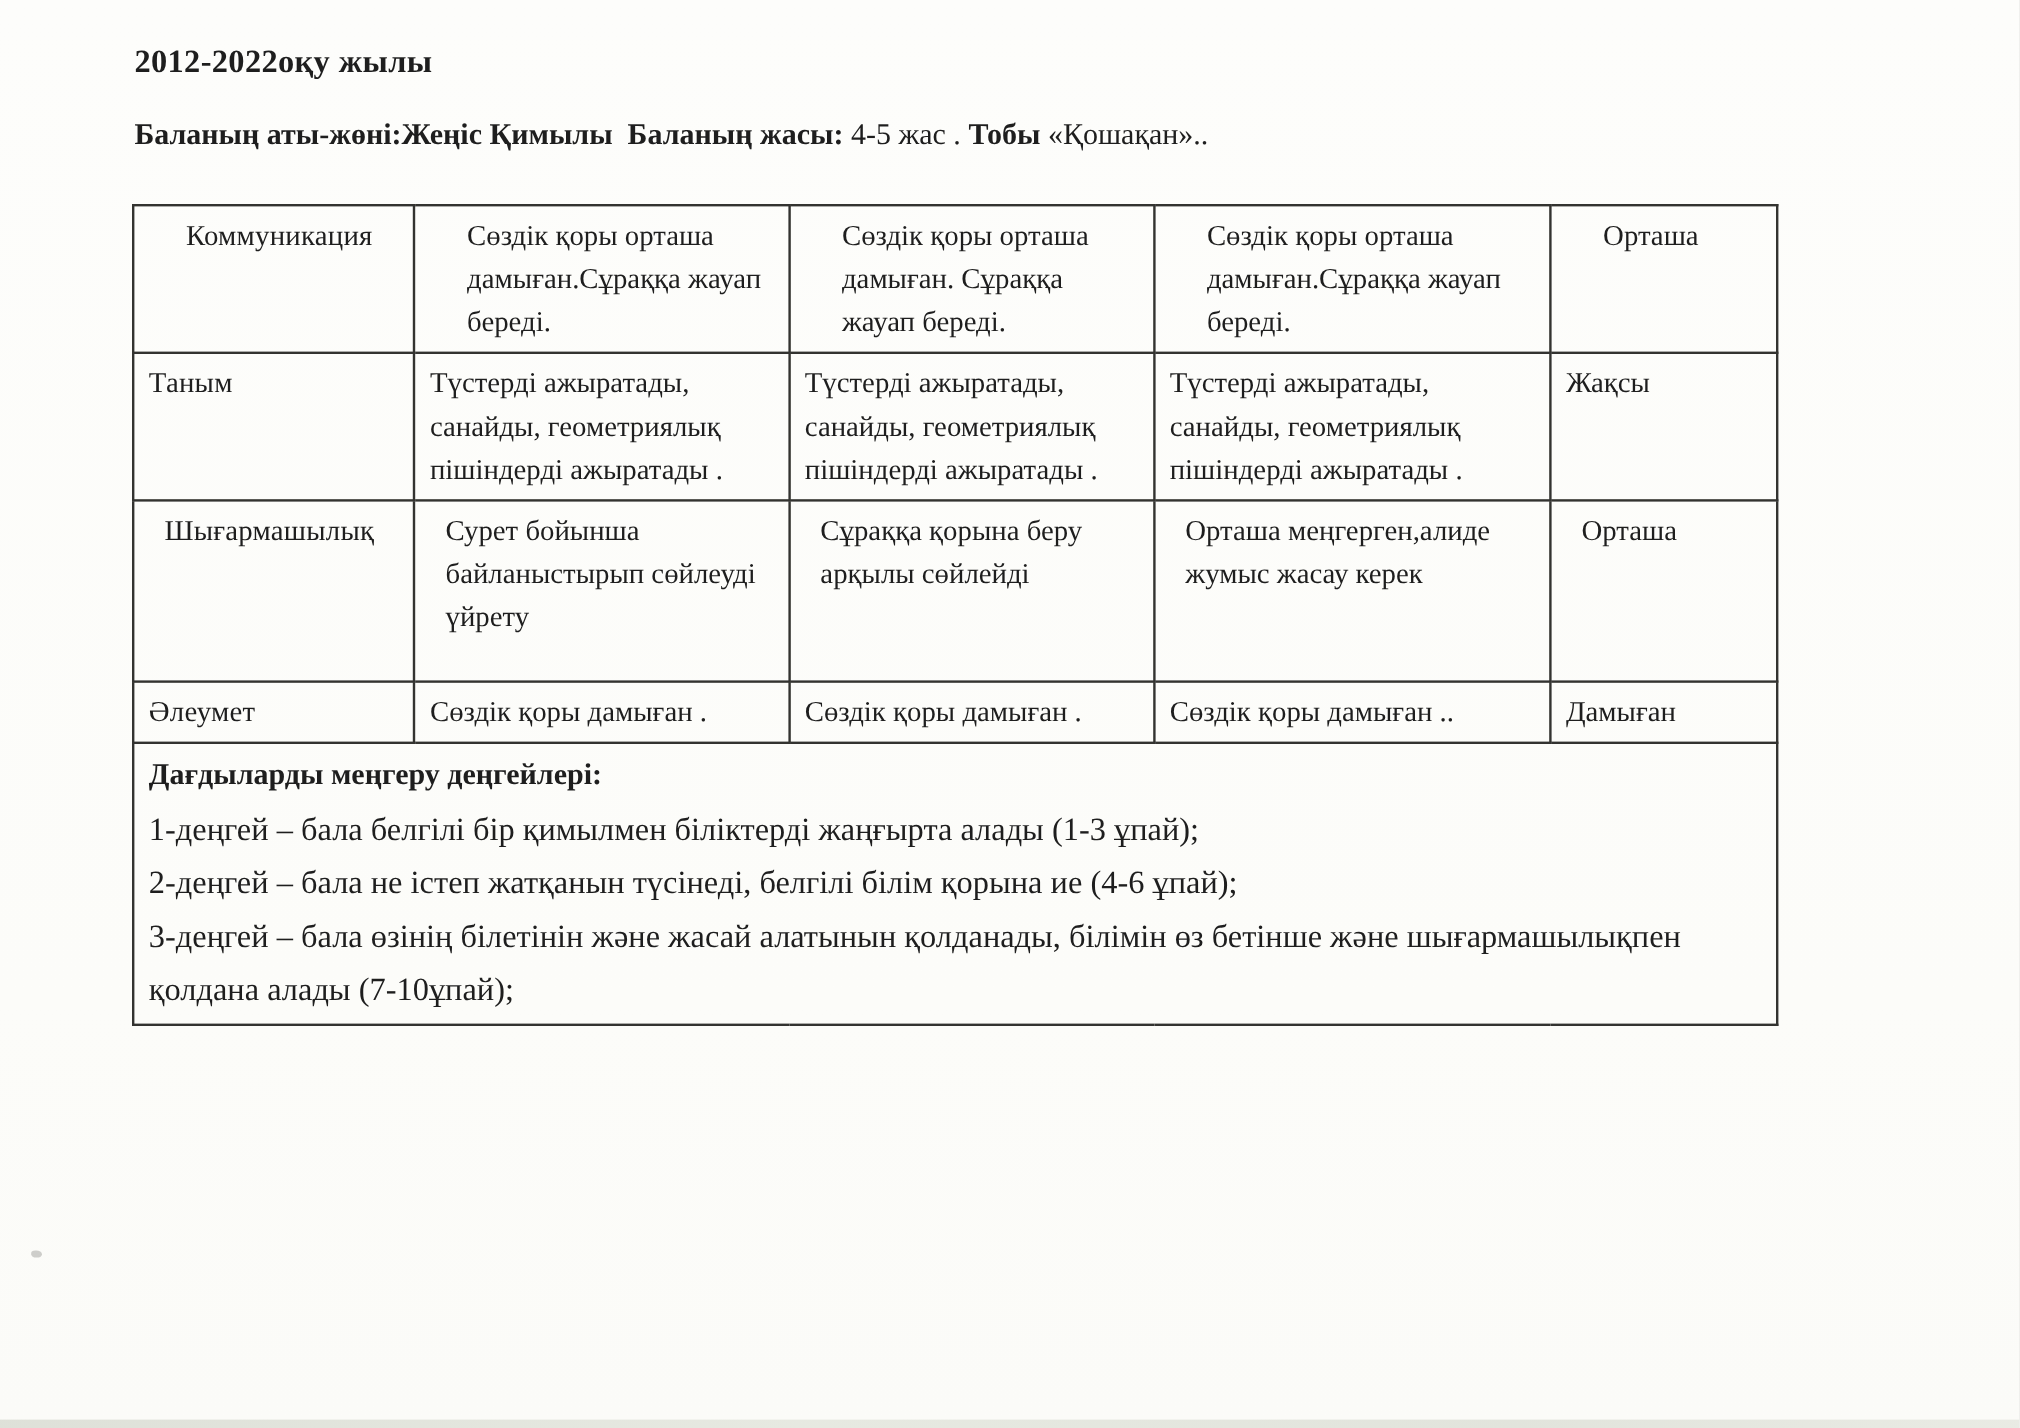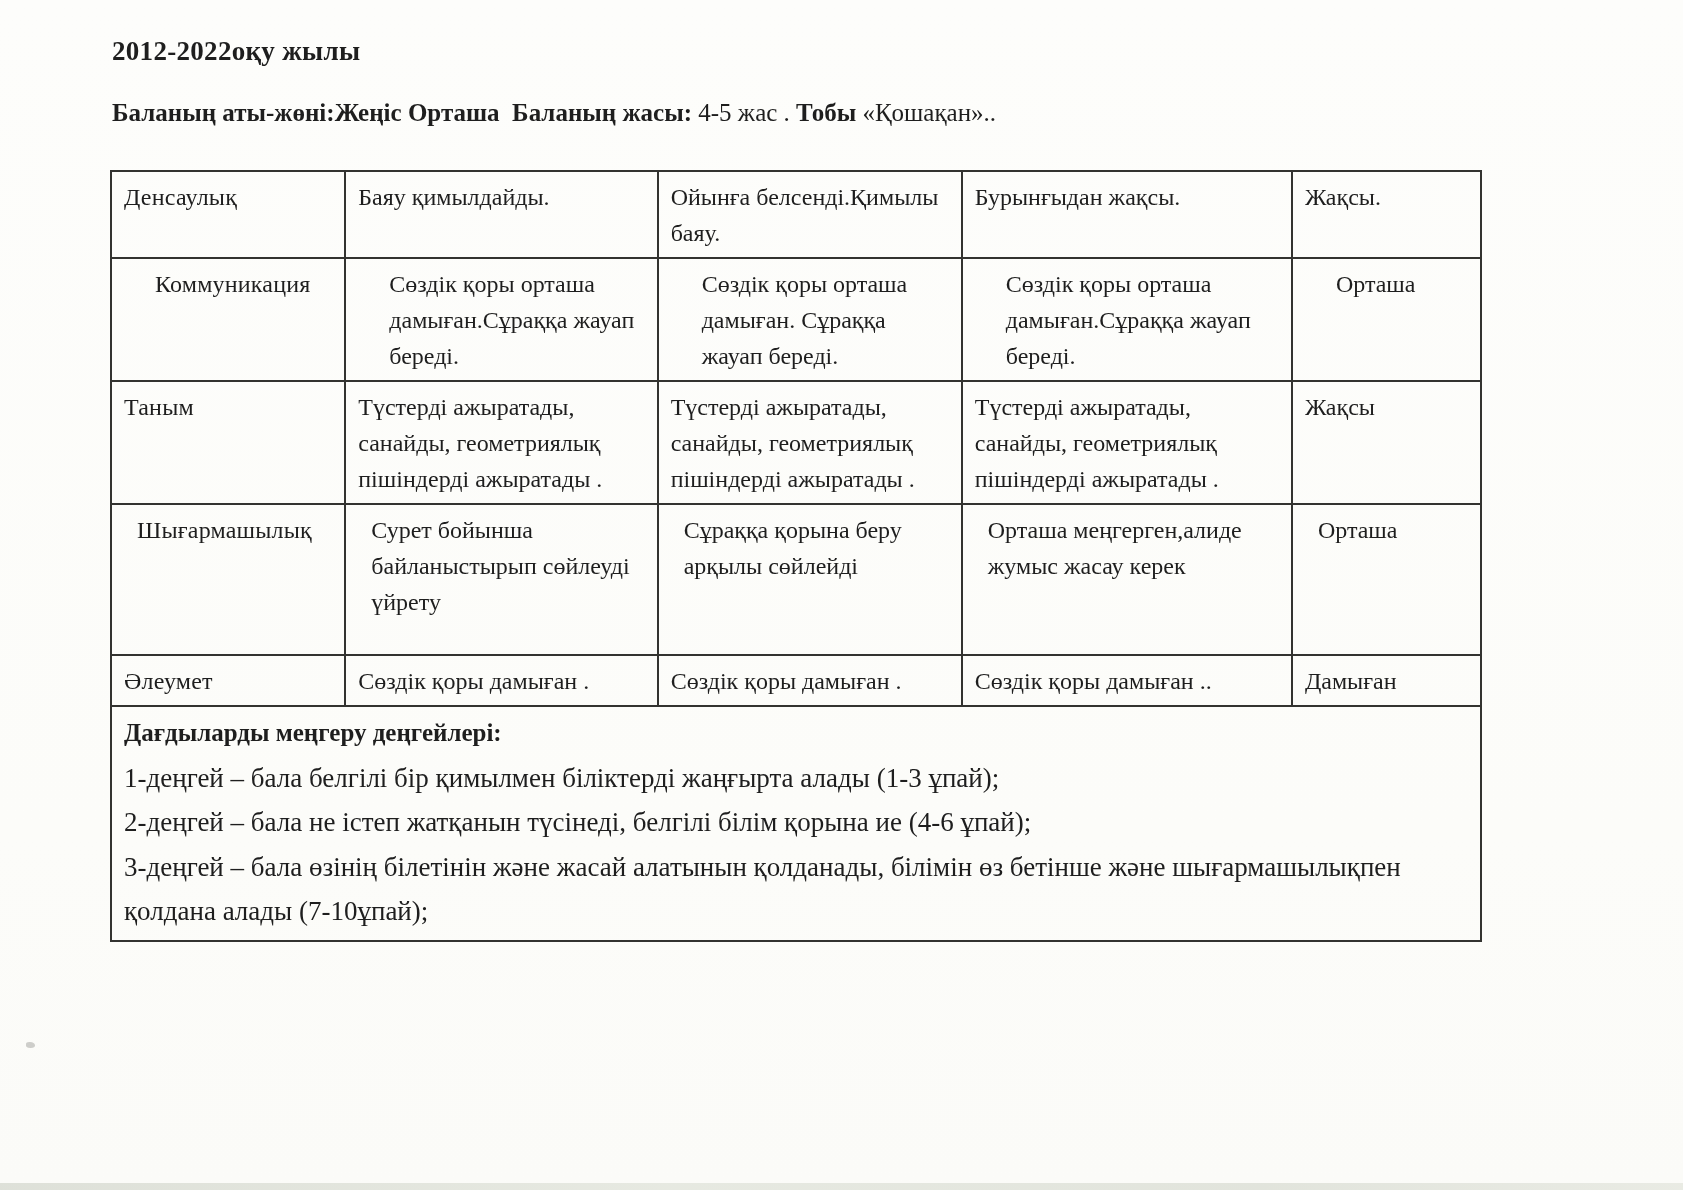"Жеңіс Орташа" span.b { text: Орташа -> Қимылы }
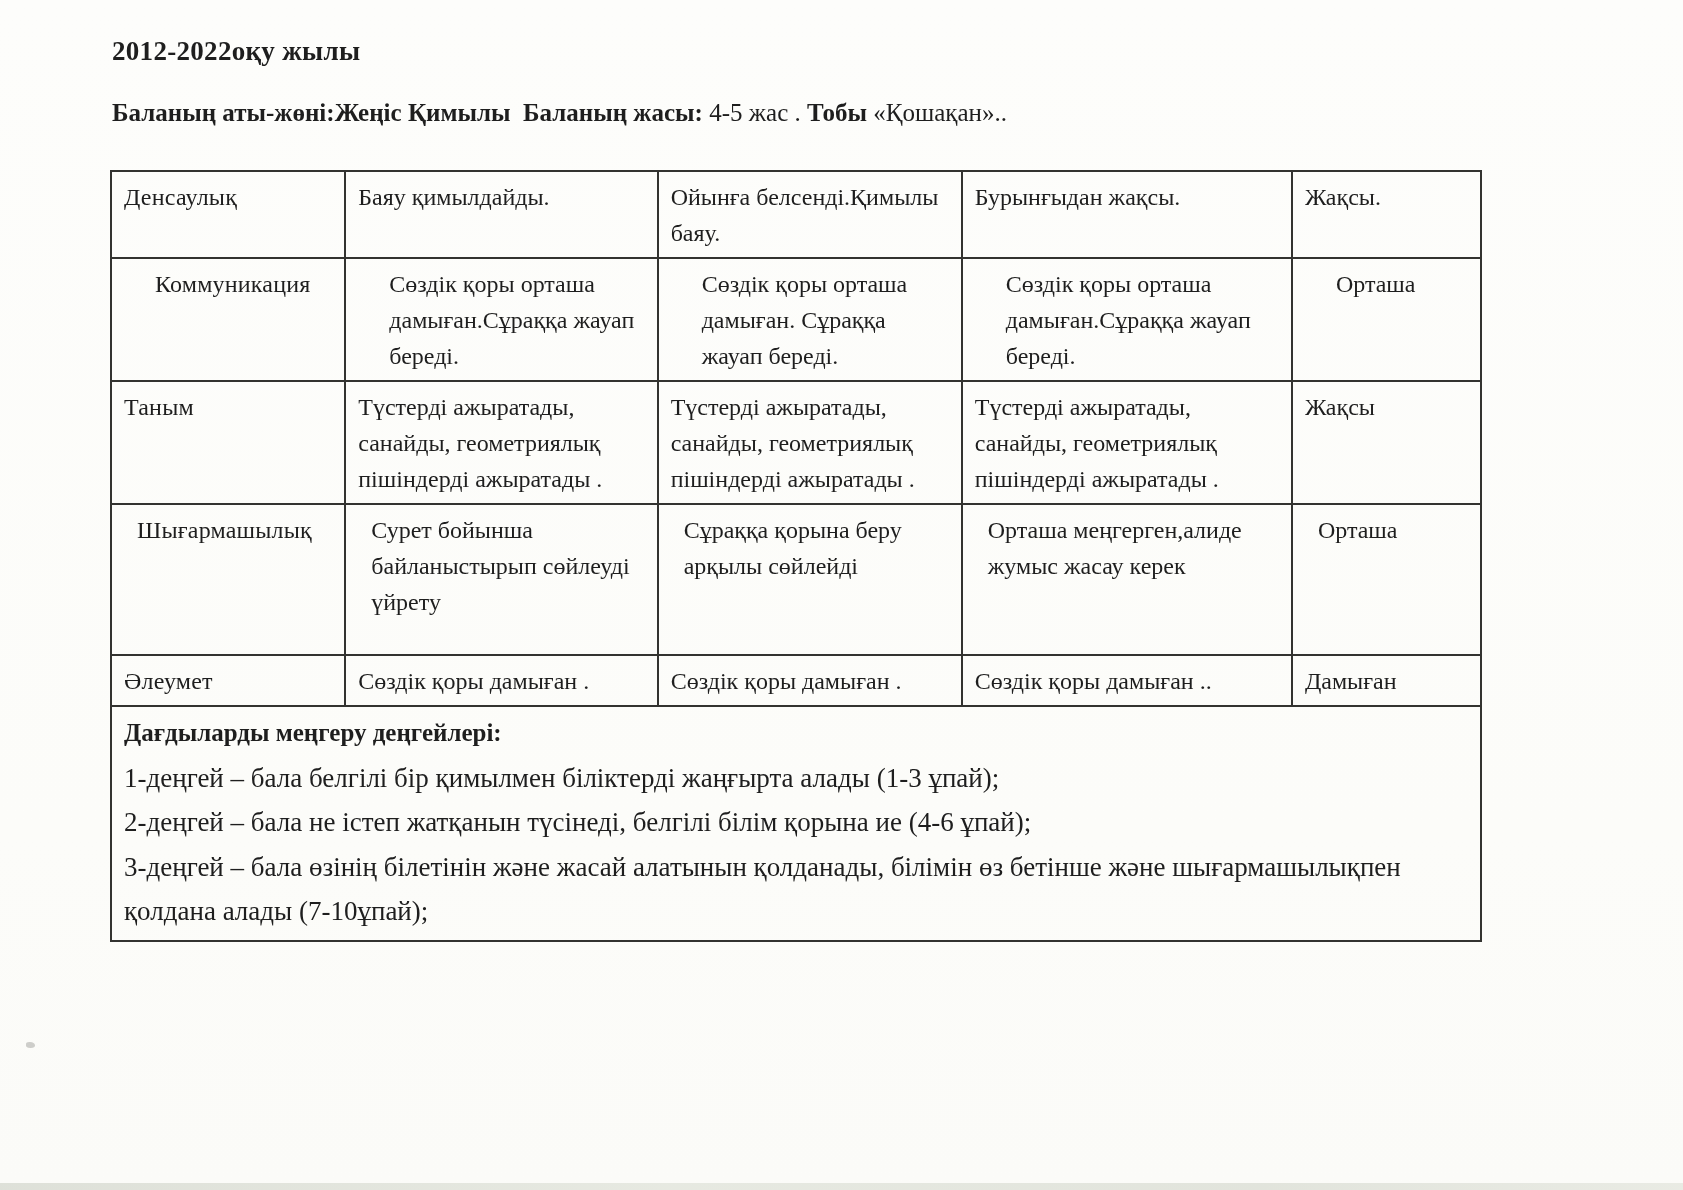"Денсаулық" tr.r-dens { html: <tr> <td>Денсаулық</td> <td>Баяу қимылдайды.</td> <td>Ойынға белсенді.Қимылы баяу.</td> <td>Бурынғыдан жақсы.</td> <td>Жақсы.</td> </tr> -> none }
